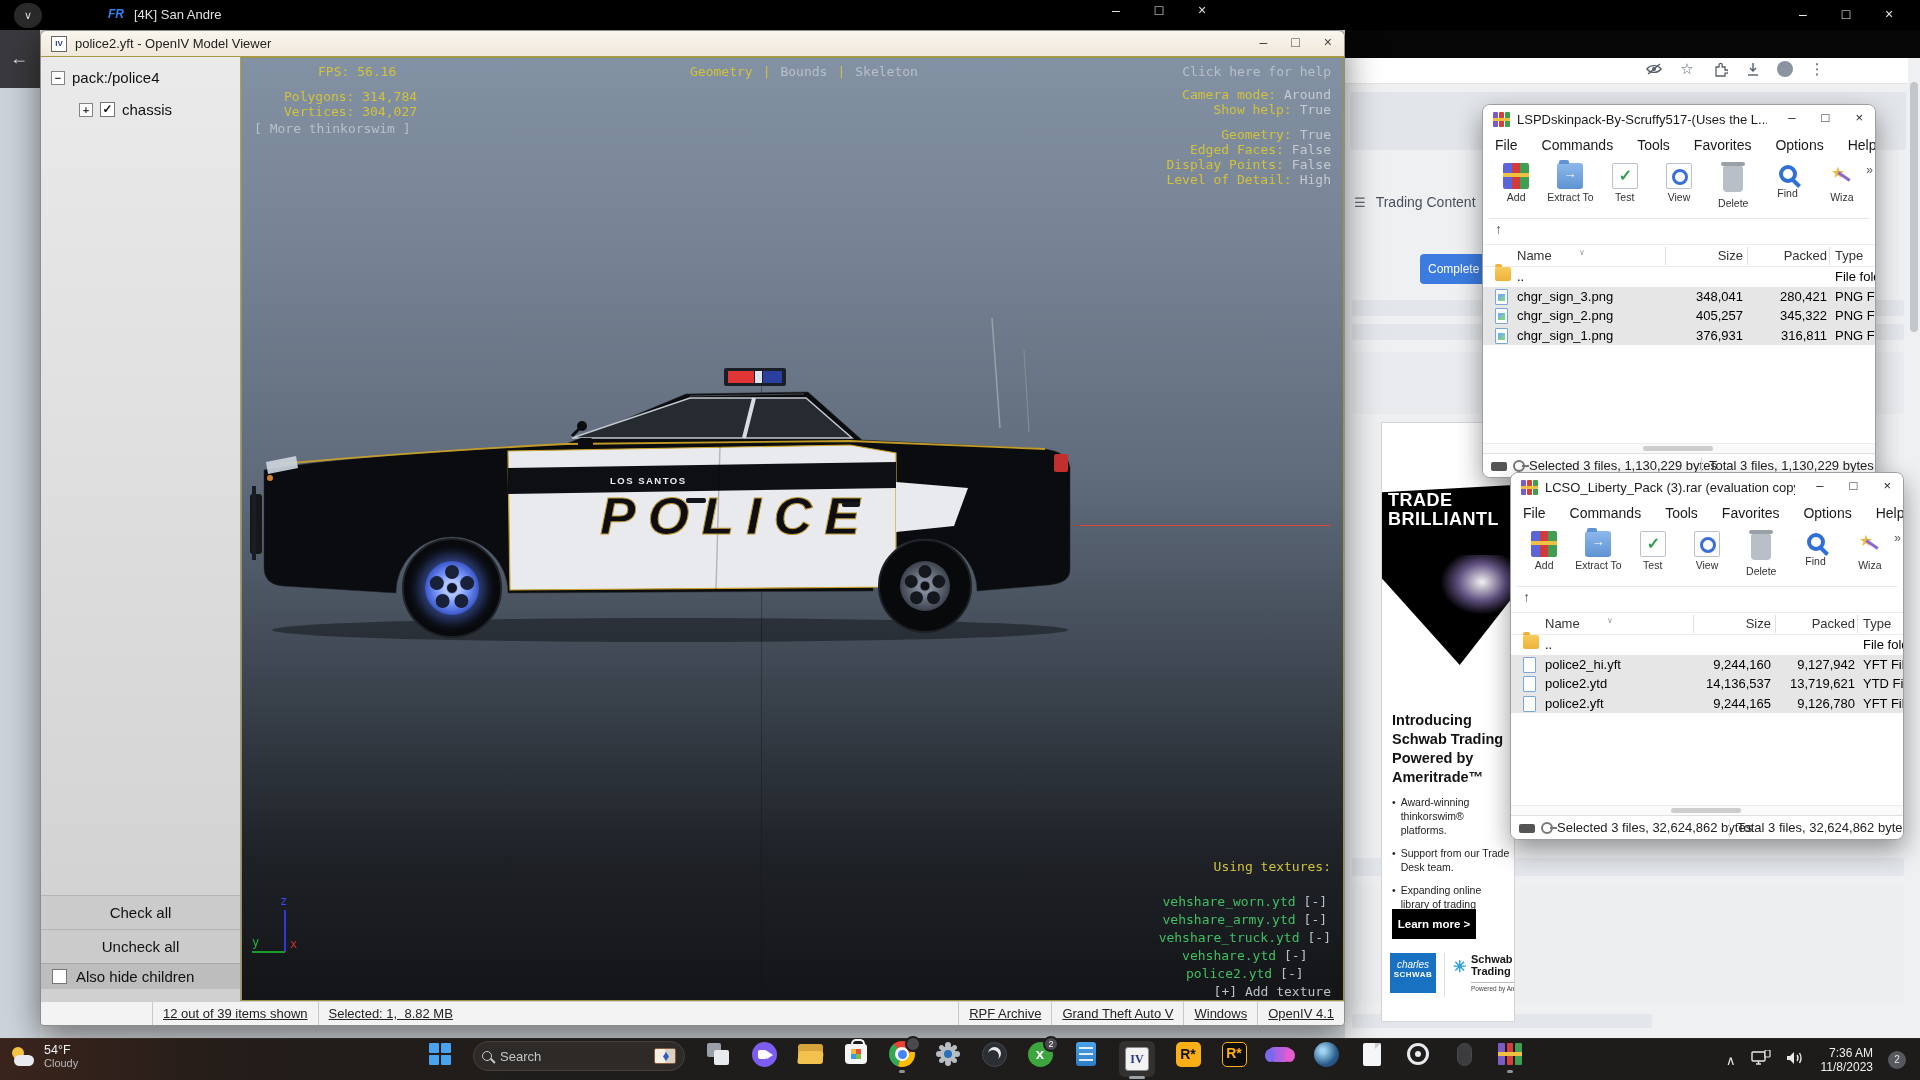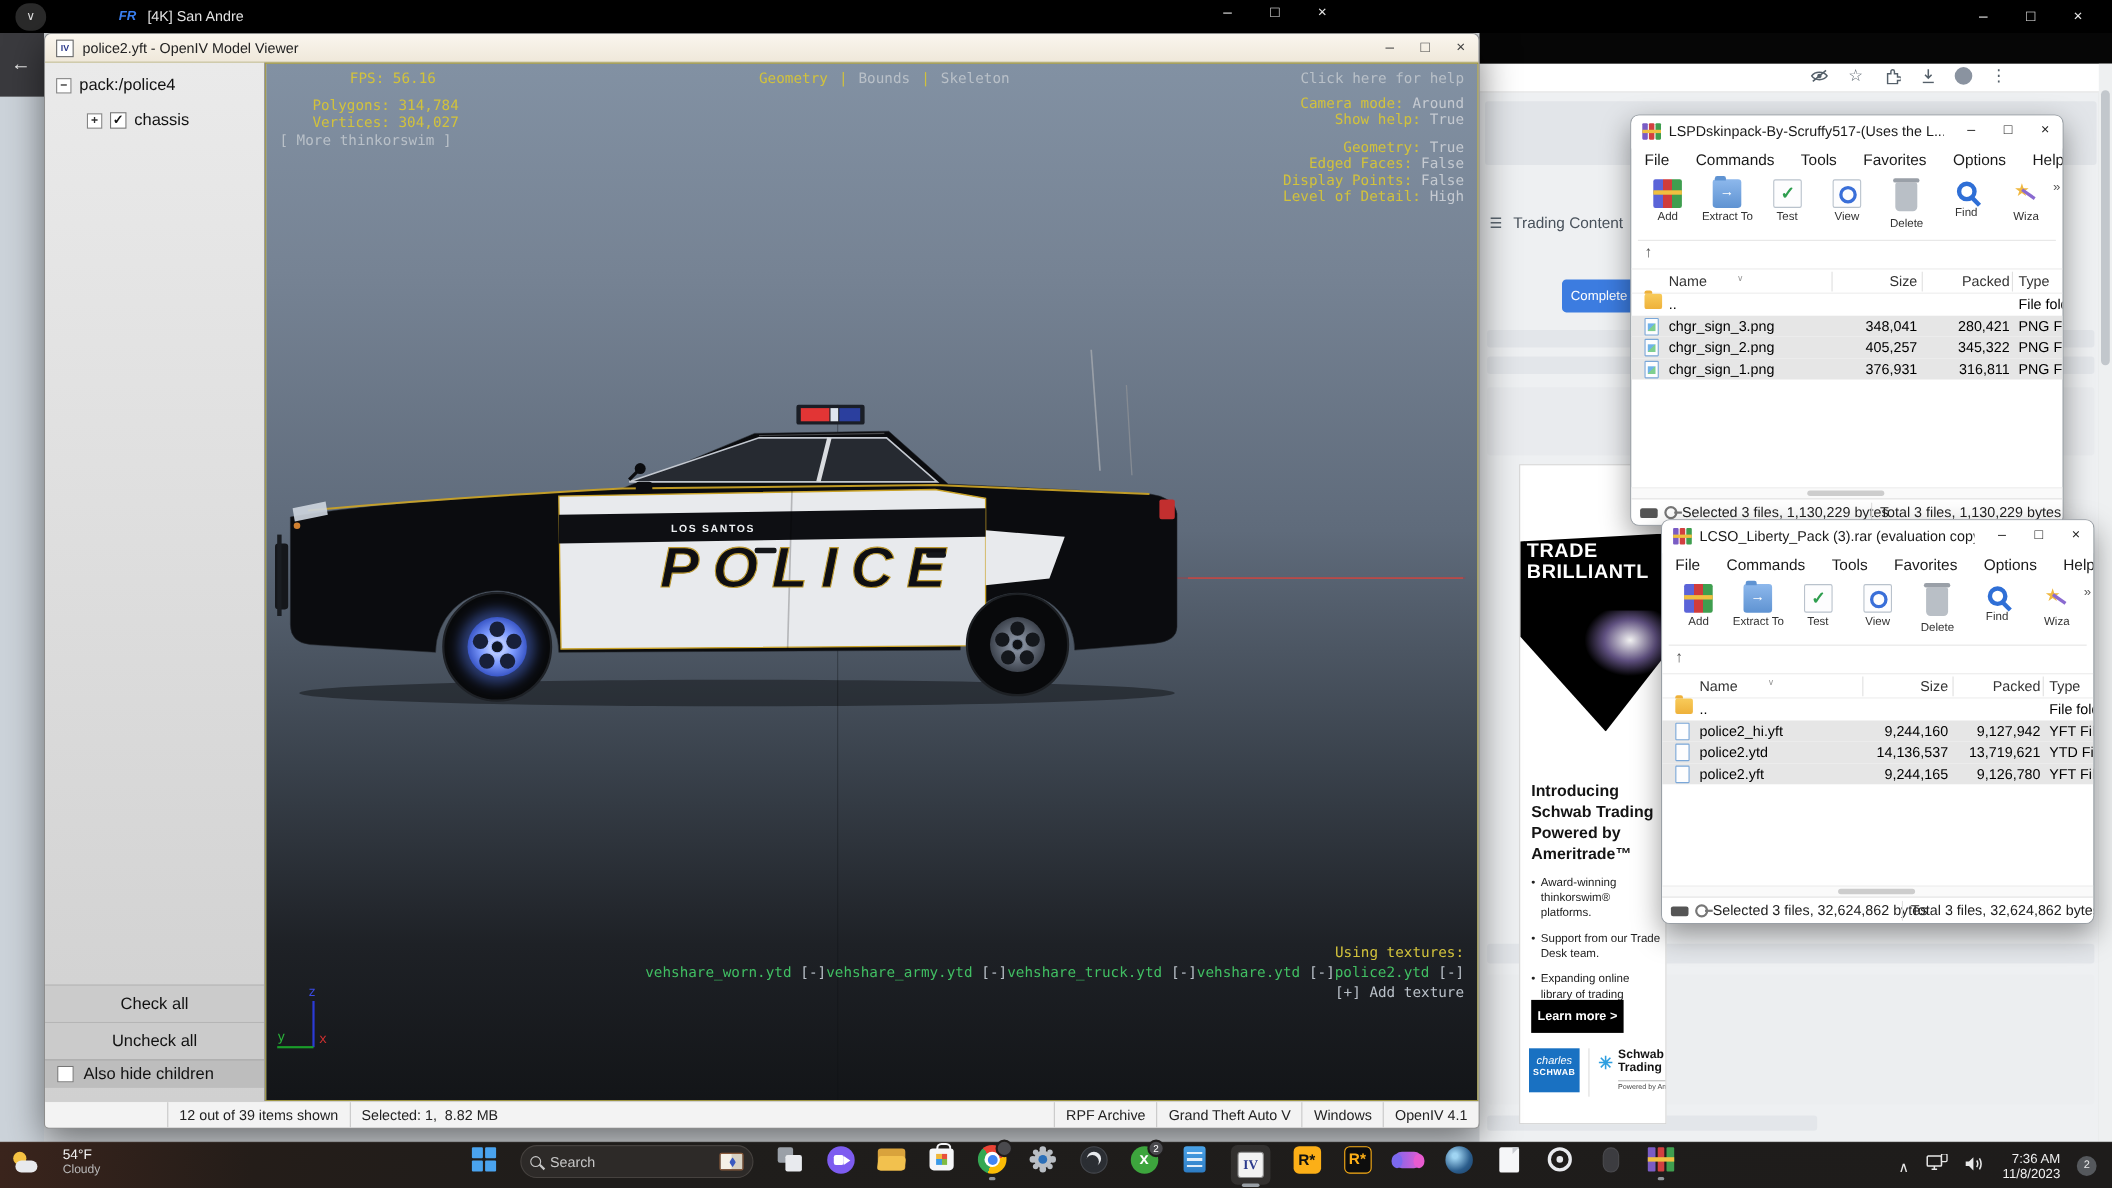"vehshare_worn.ytd [-]" div { align-items: flex-start -> center; flex-direction: row -> column; margin-top: none -> 17px }
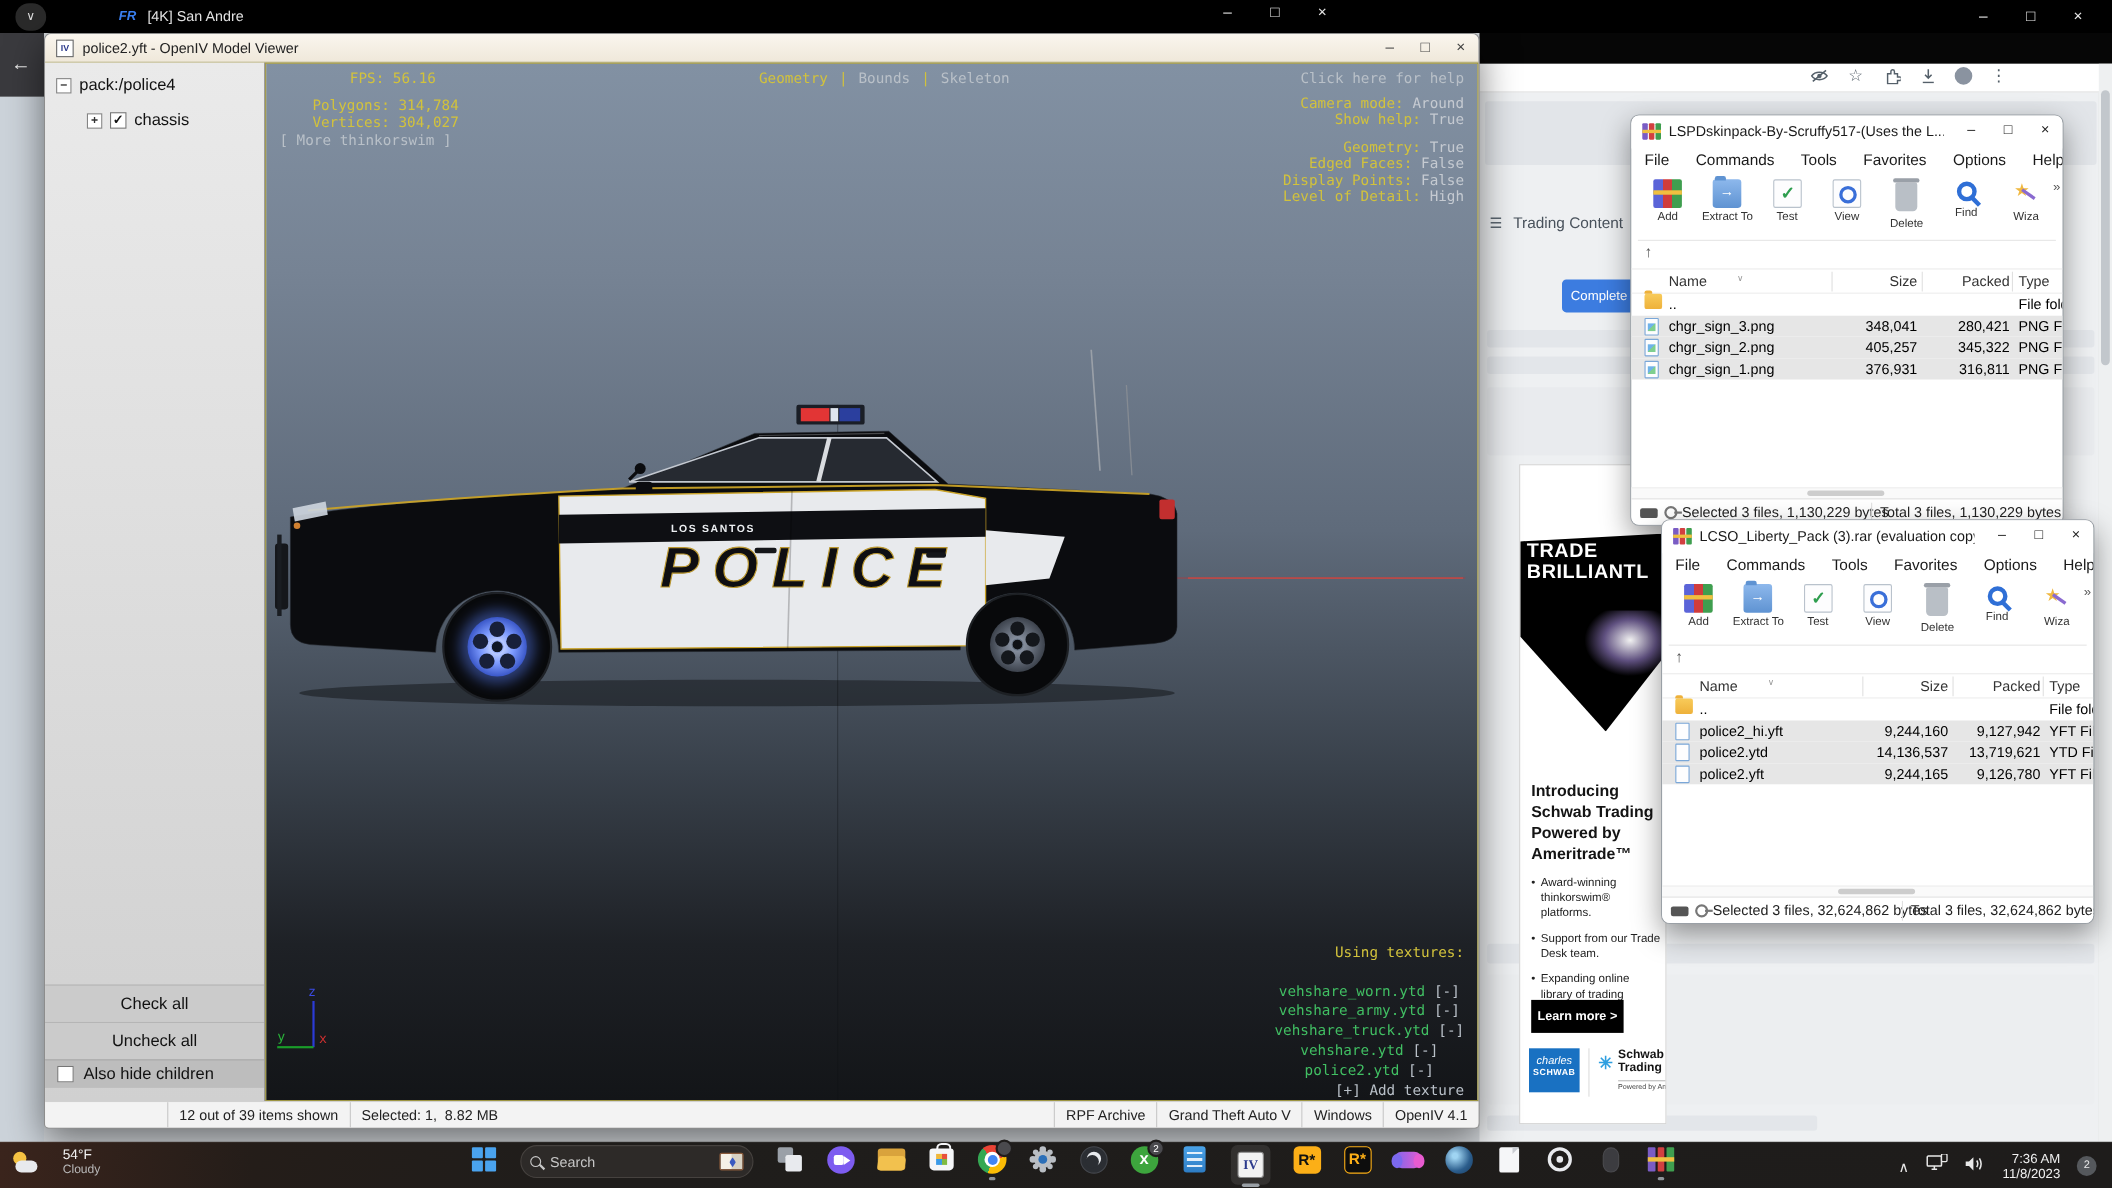"12 out of 39 items" .oiv-cell { text-decoration: none -> underline }
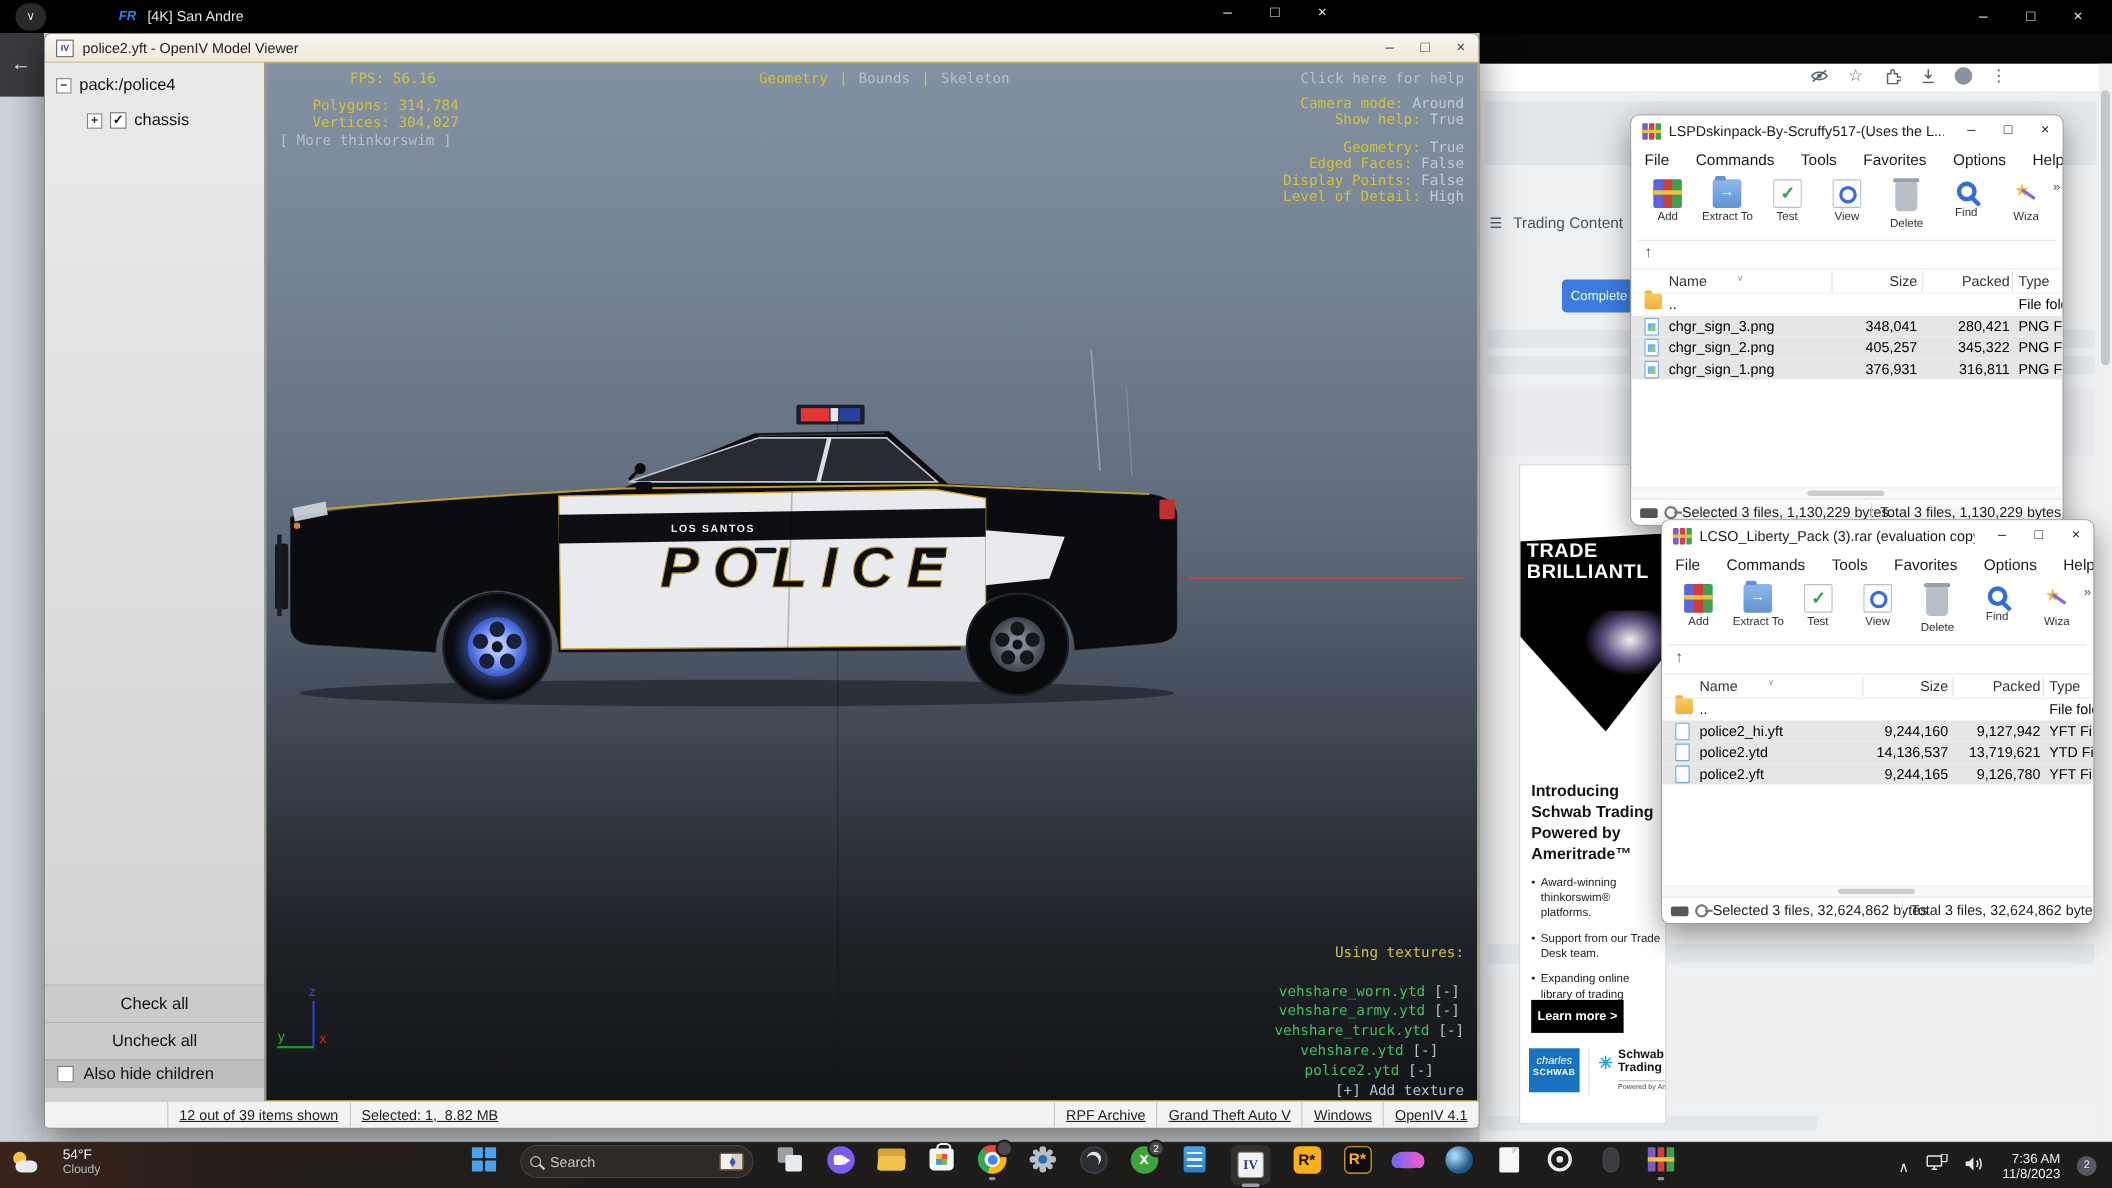"54°F" #weather { gap: 21px -> 8px }
